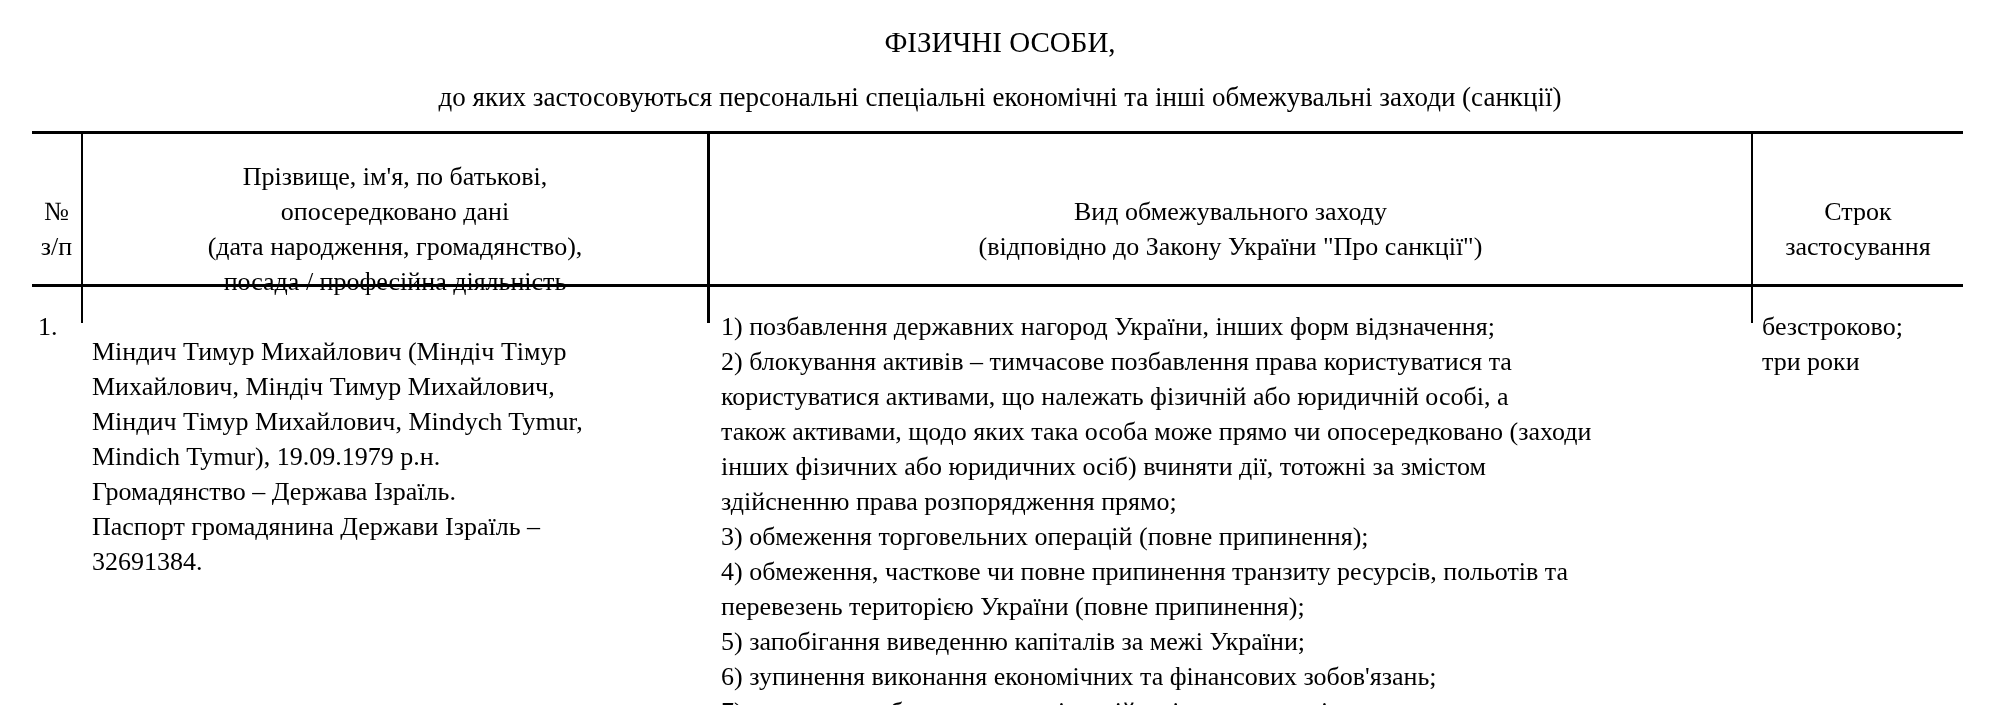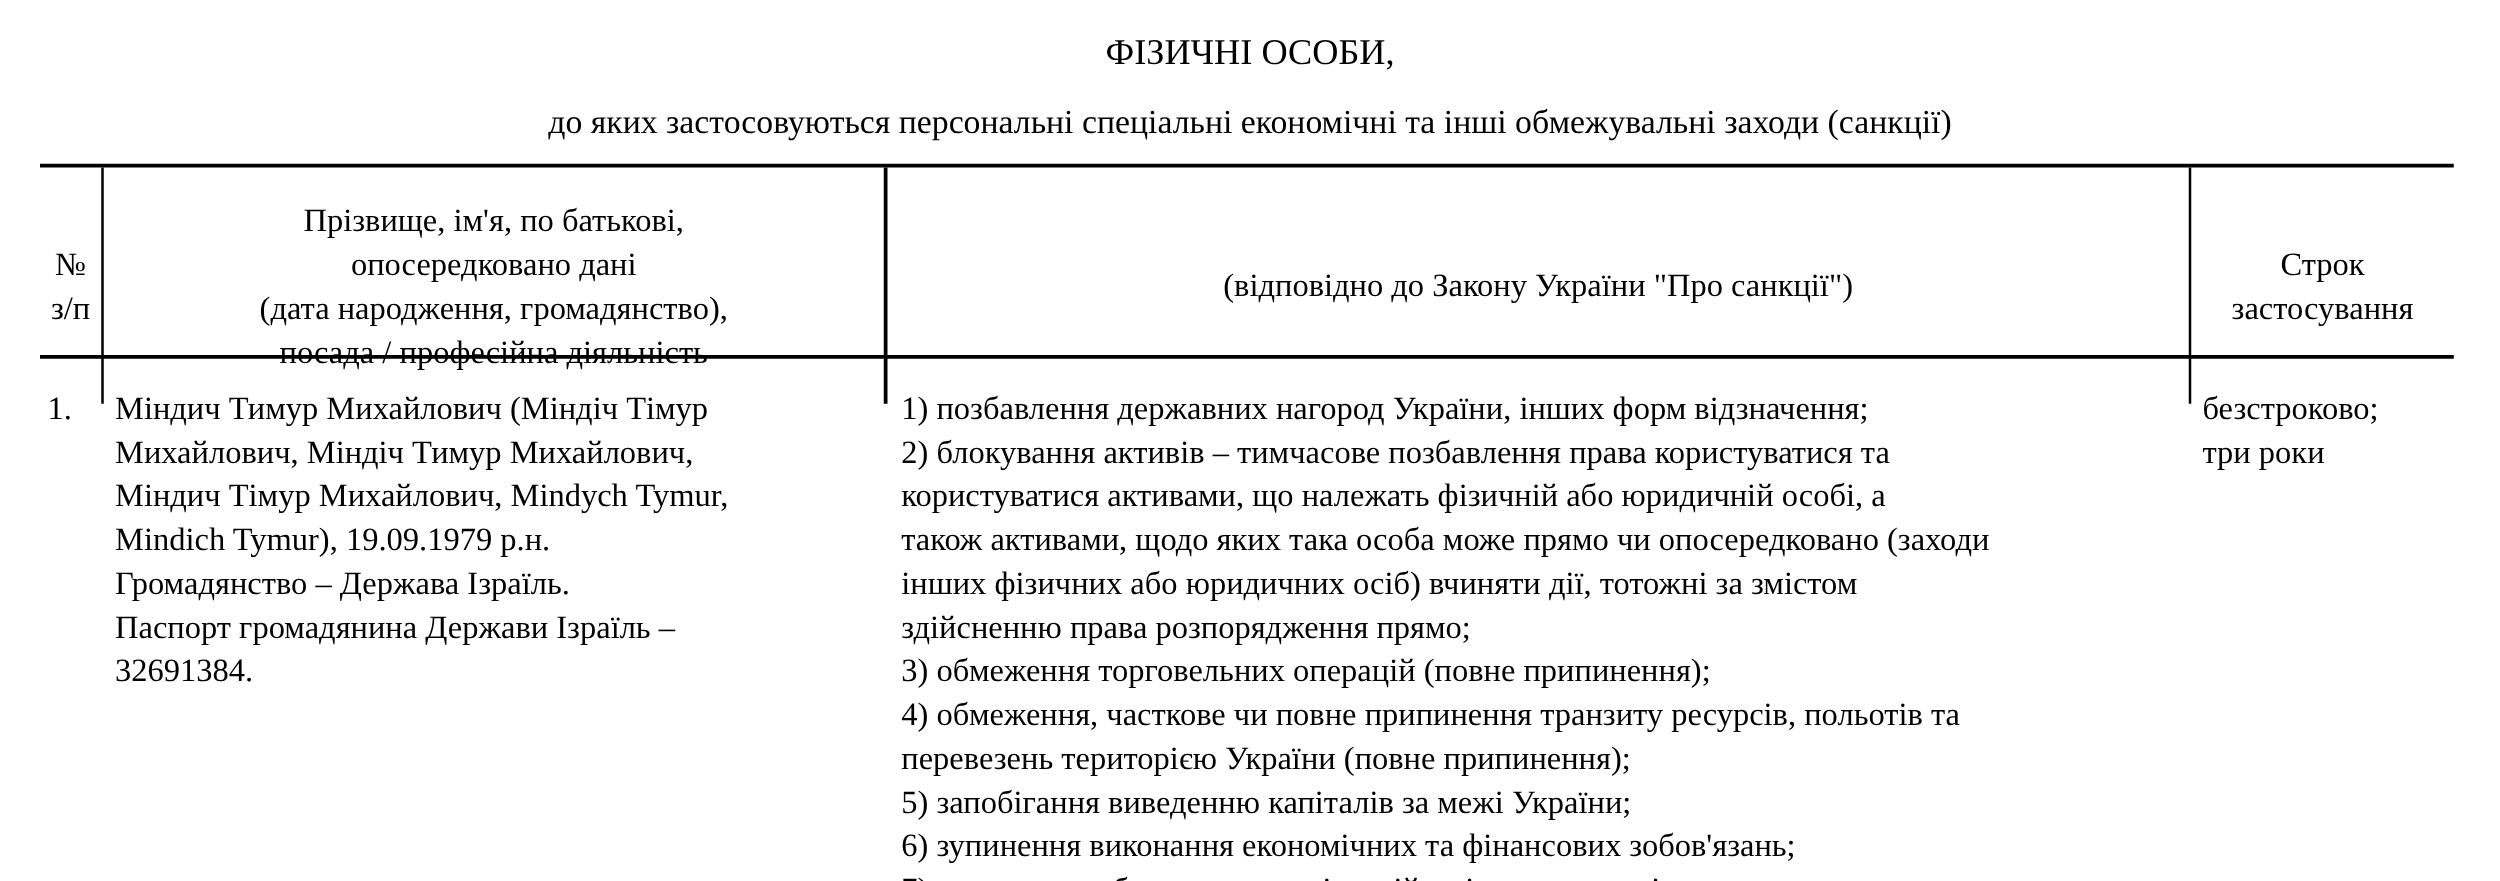"Вид обмежувального заходу" span.hline { html: none -> <span>Вид обмежувального заходу</span> }
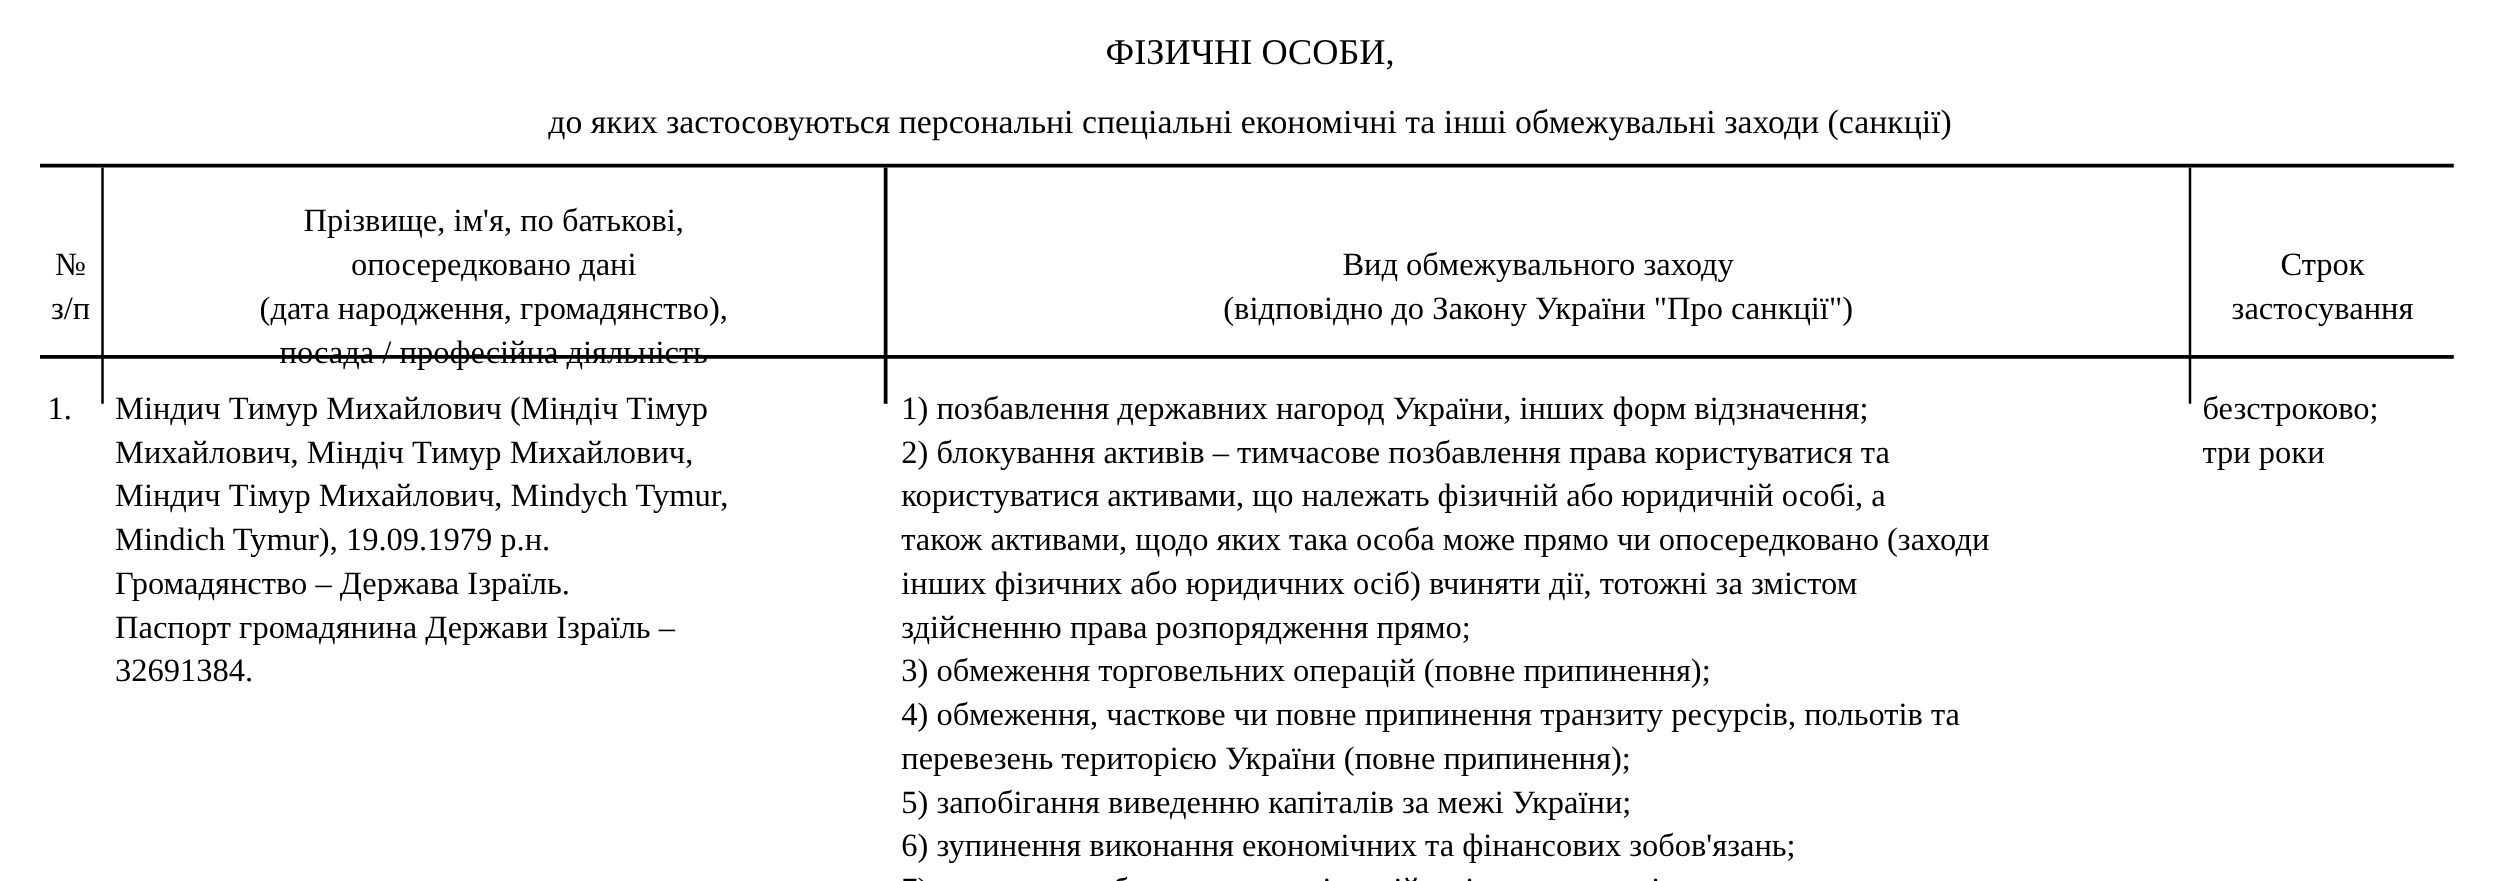"Міндич Тимур Михайлович (Міндіч Тімур" .cell.name { margin-top: none -> 25px }
